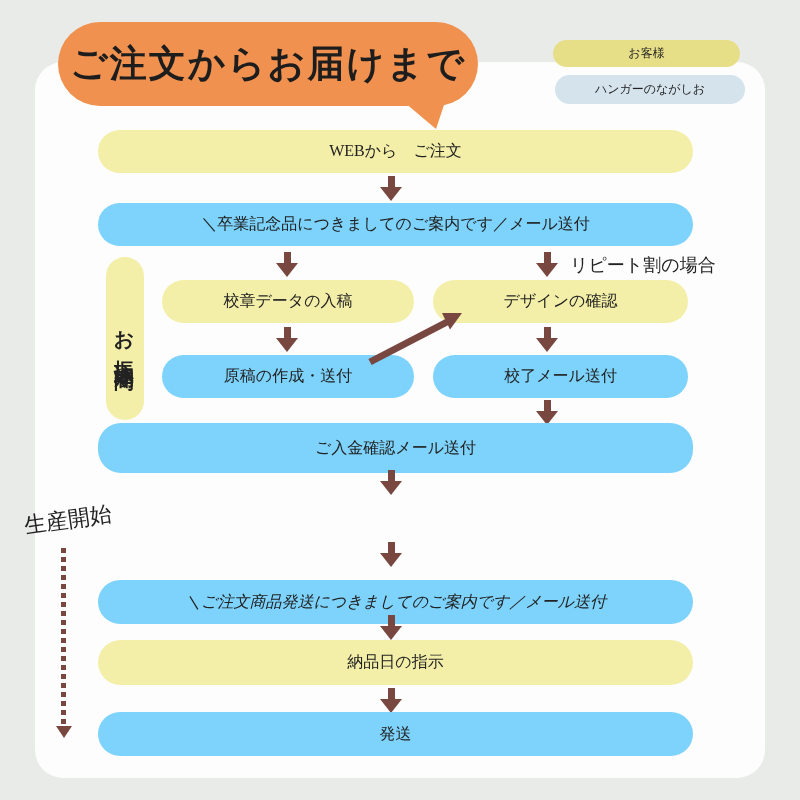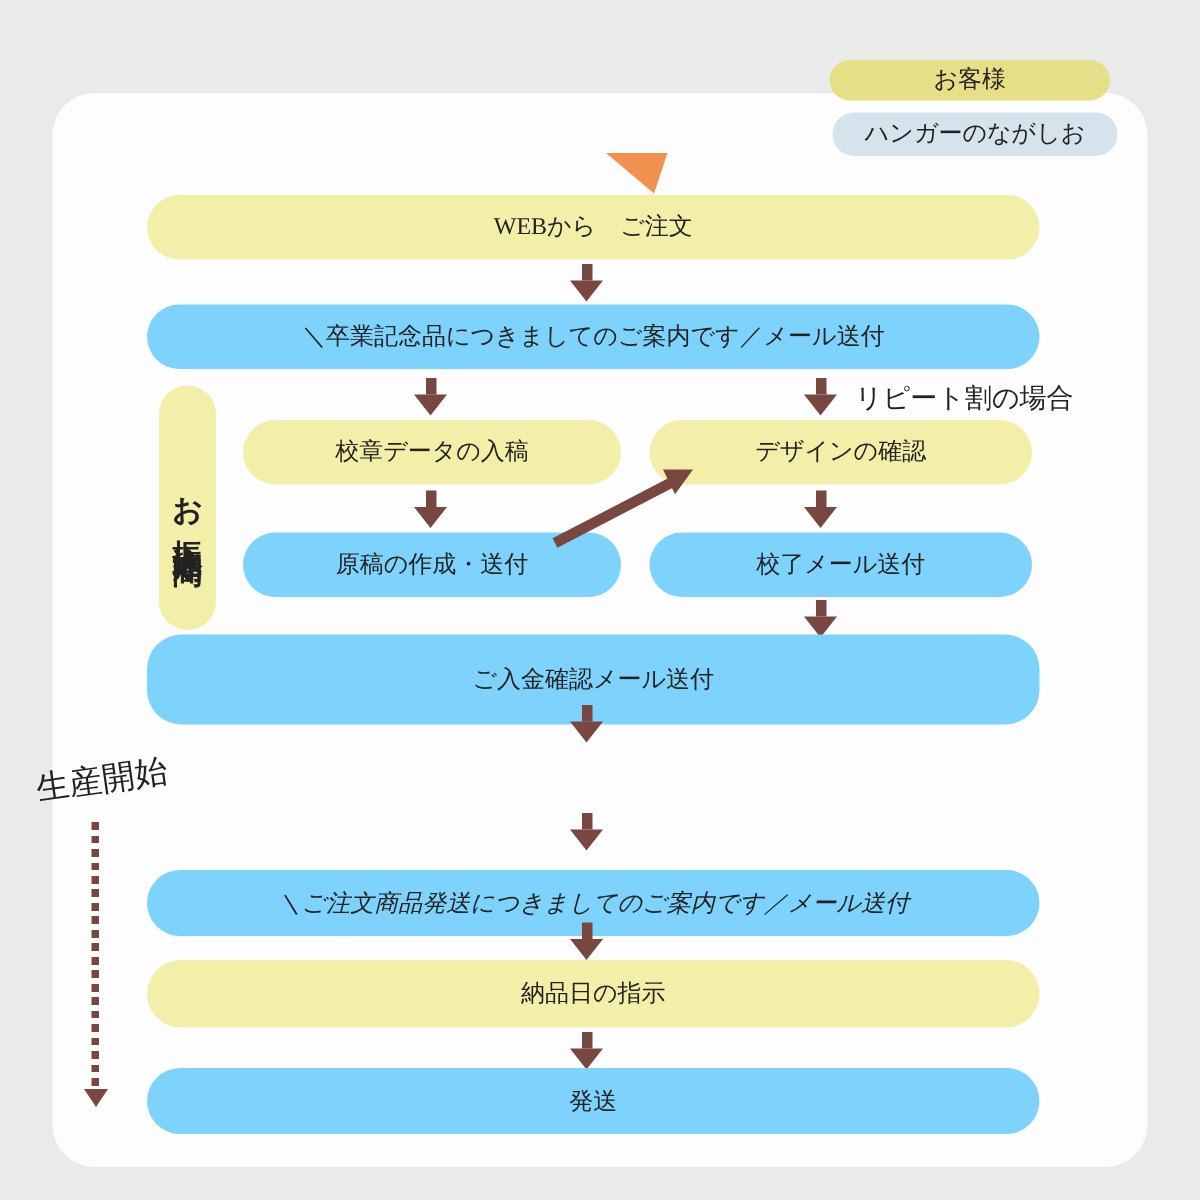"ご注文からお届けまで" div.bubble { html: none -> <div> <span>ご注文からお届けまで</span> </div> }
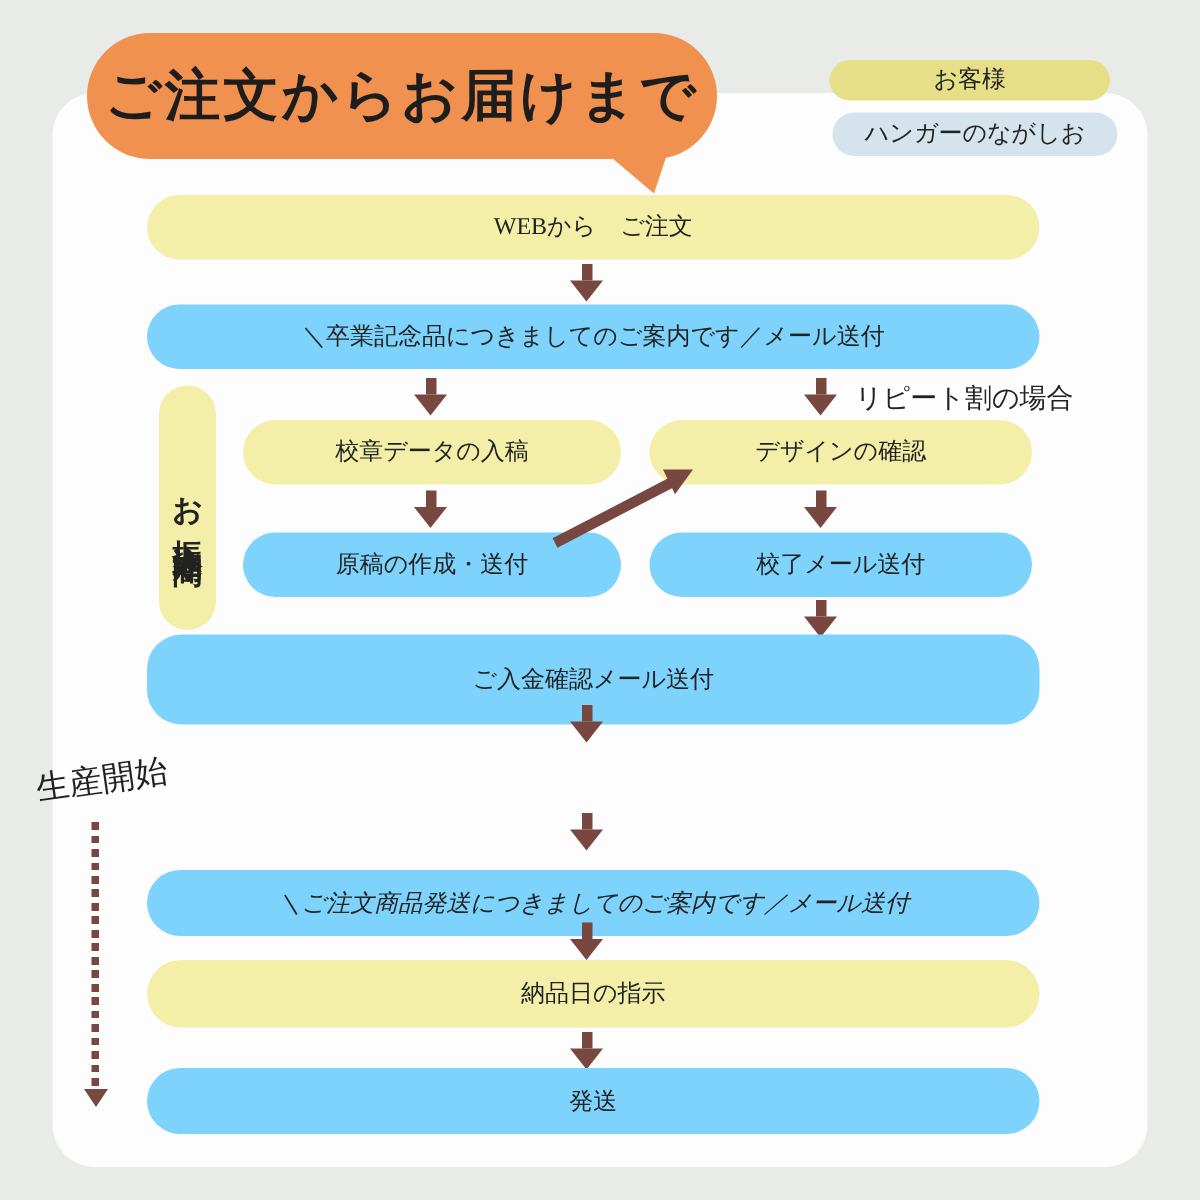"お客様" .legend-pill { font-size: 16px -> 12px }
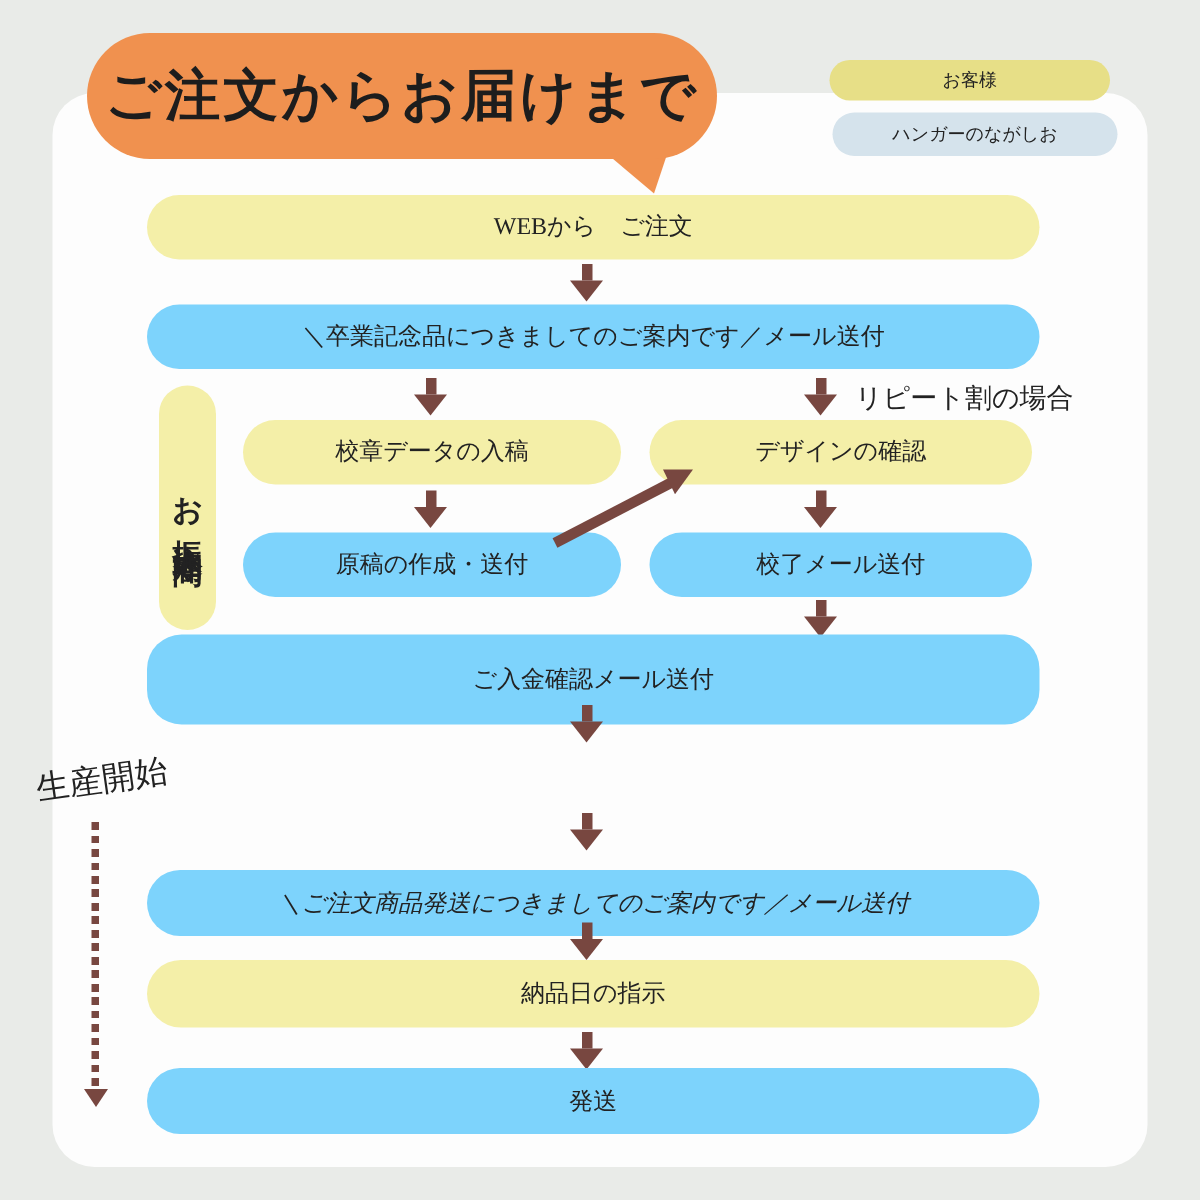"ご入金確認メール送付" div.pill { height: 60px -> 50px }
